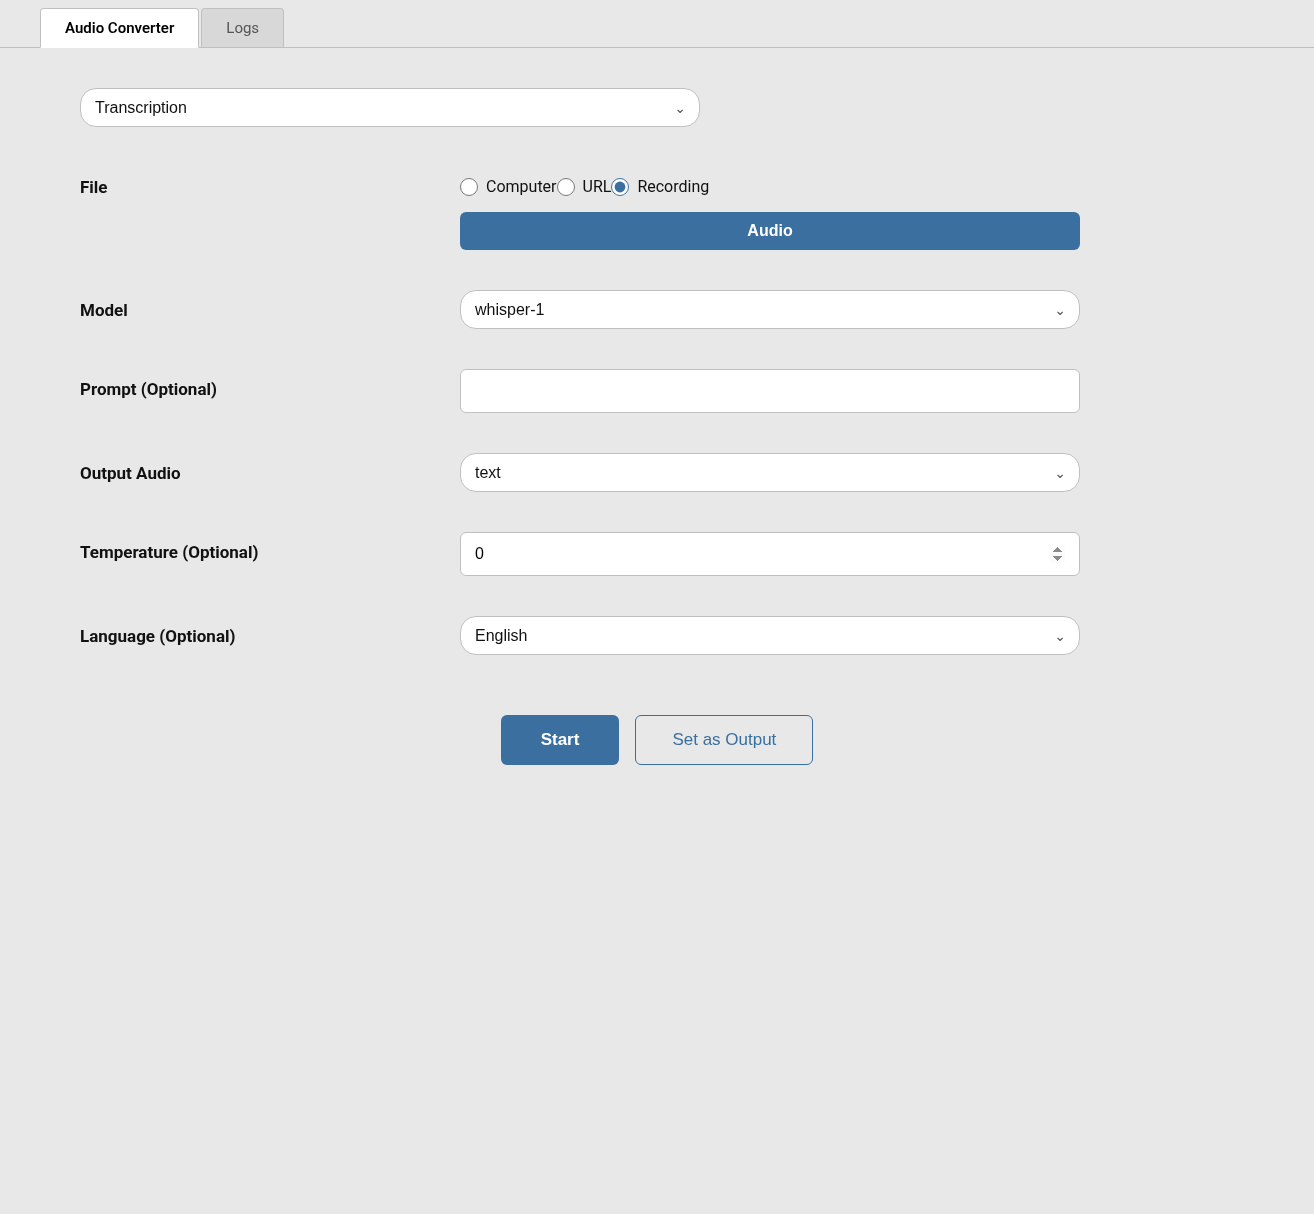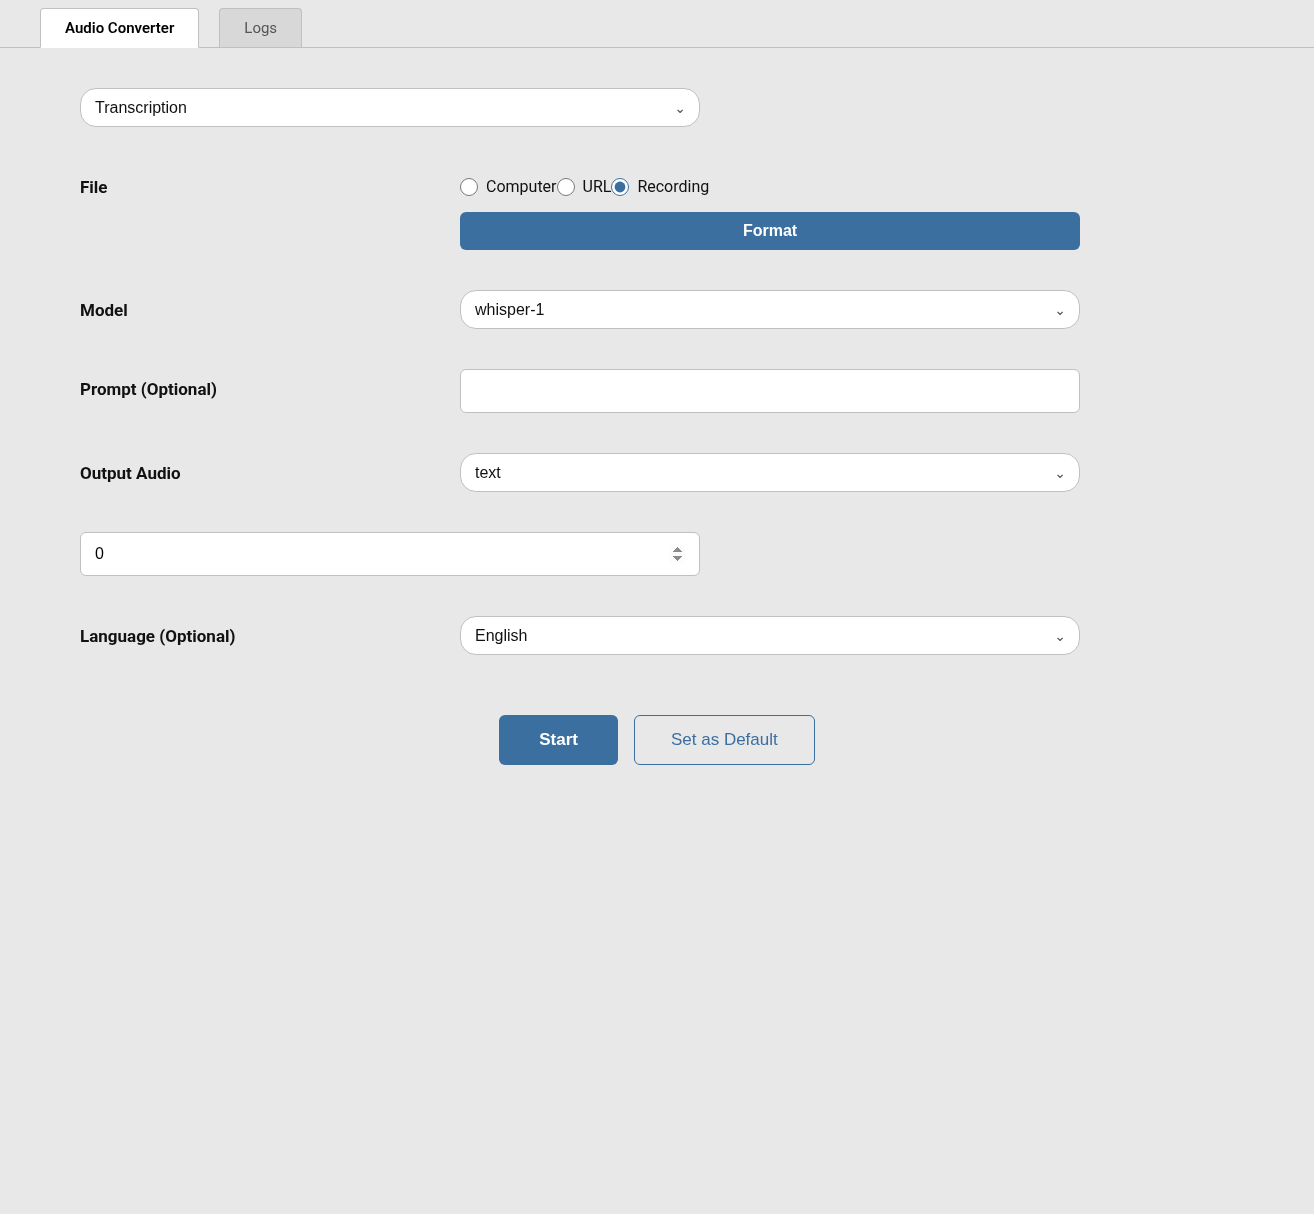"Audio Converter" .tab { margin-right: 20px -> 2px }
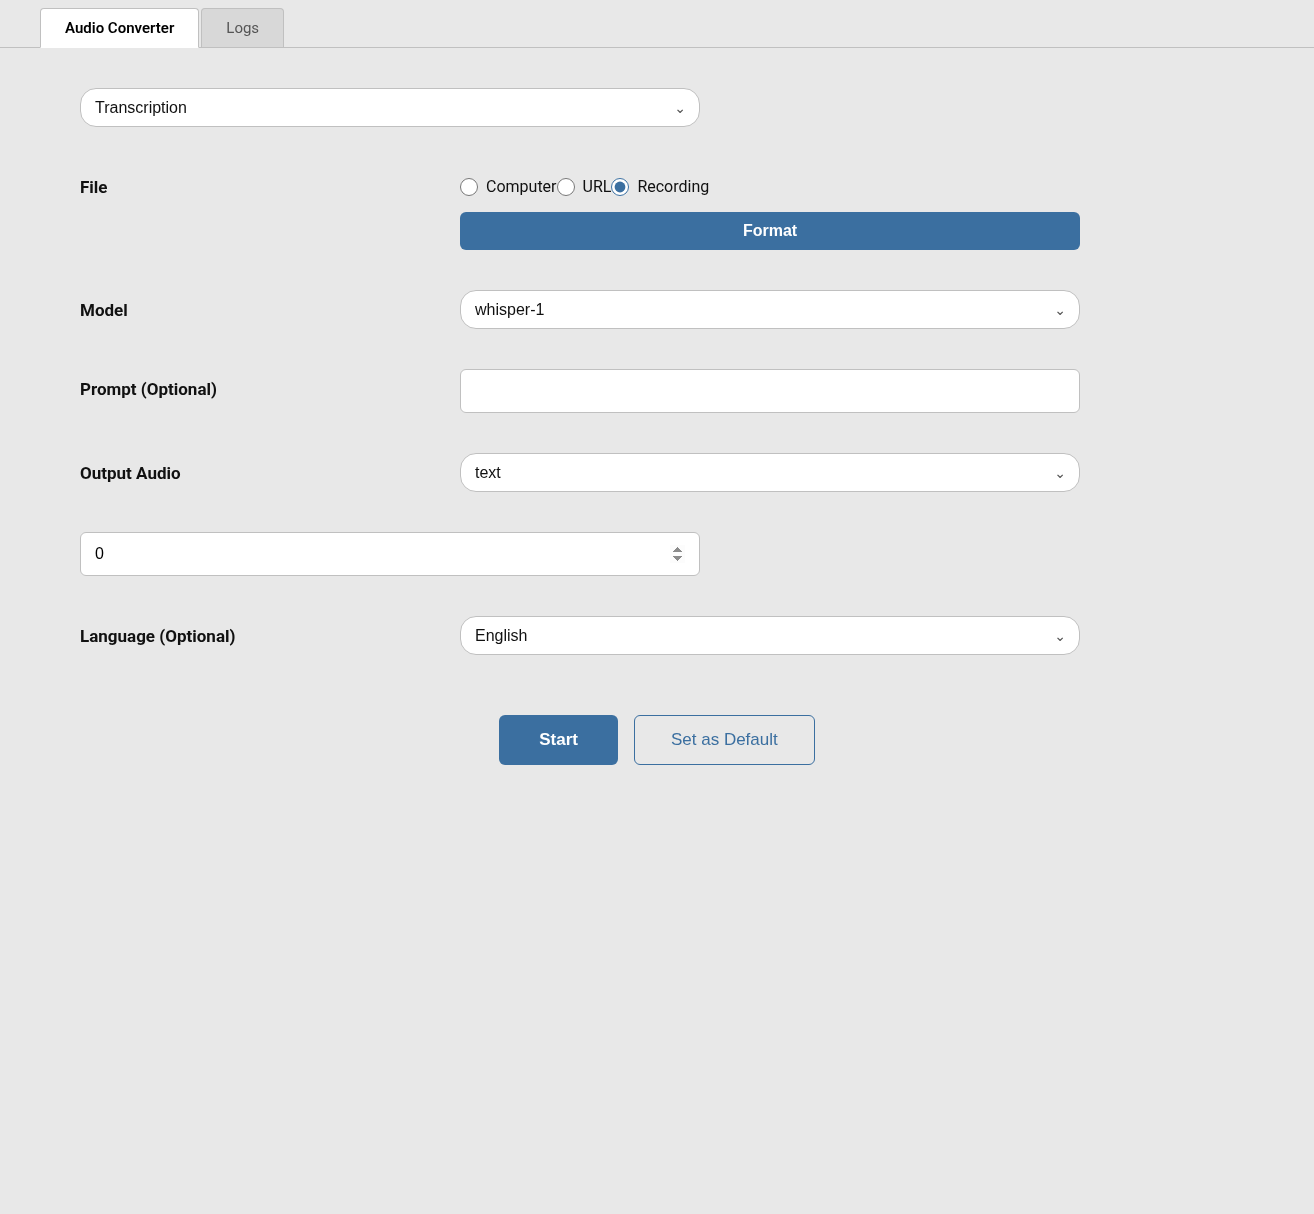"Format" button.record-btn { text: Format -> Audio }
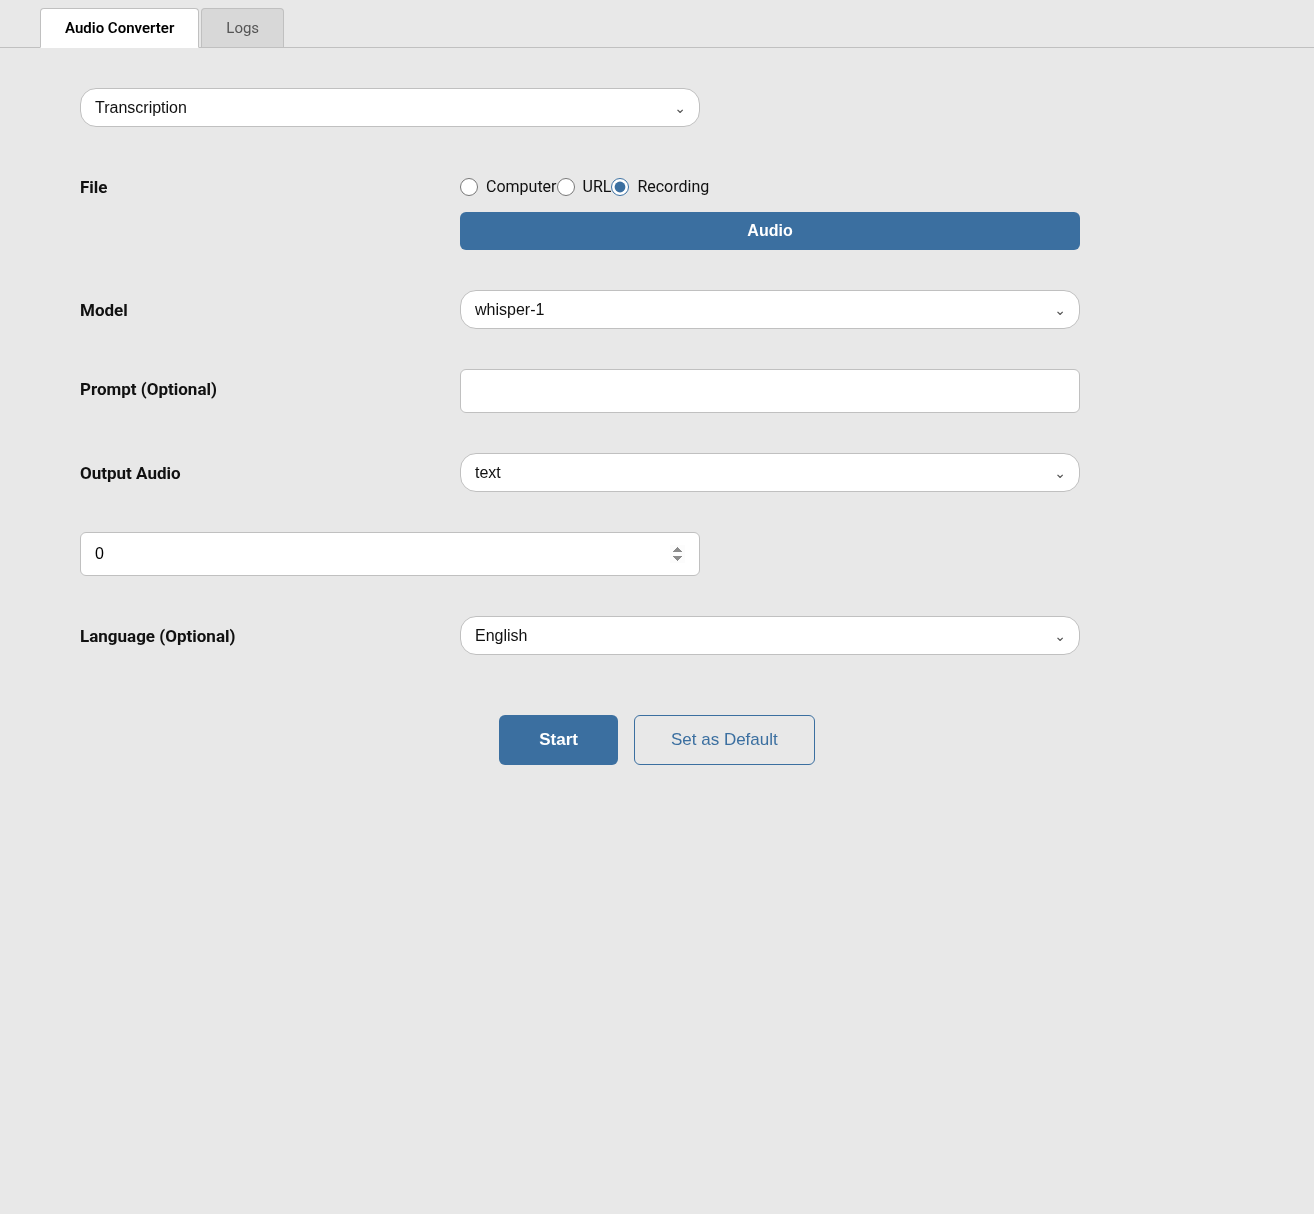"Temperature (Optional)" div.form-label { html: none -> <div>Temperature (Optional)</div> }
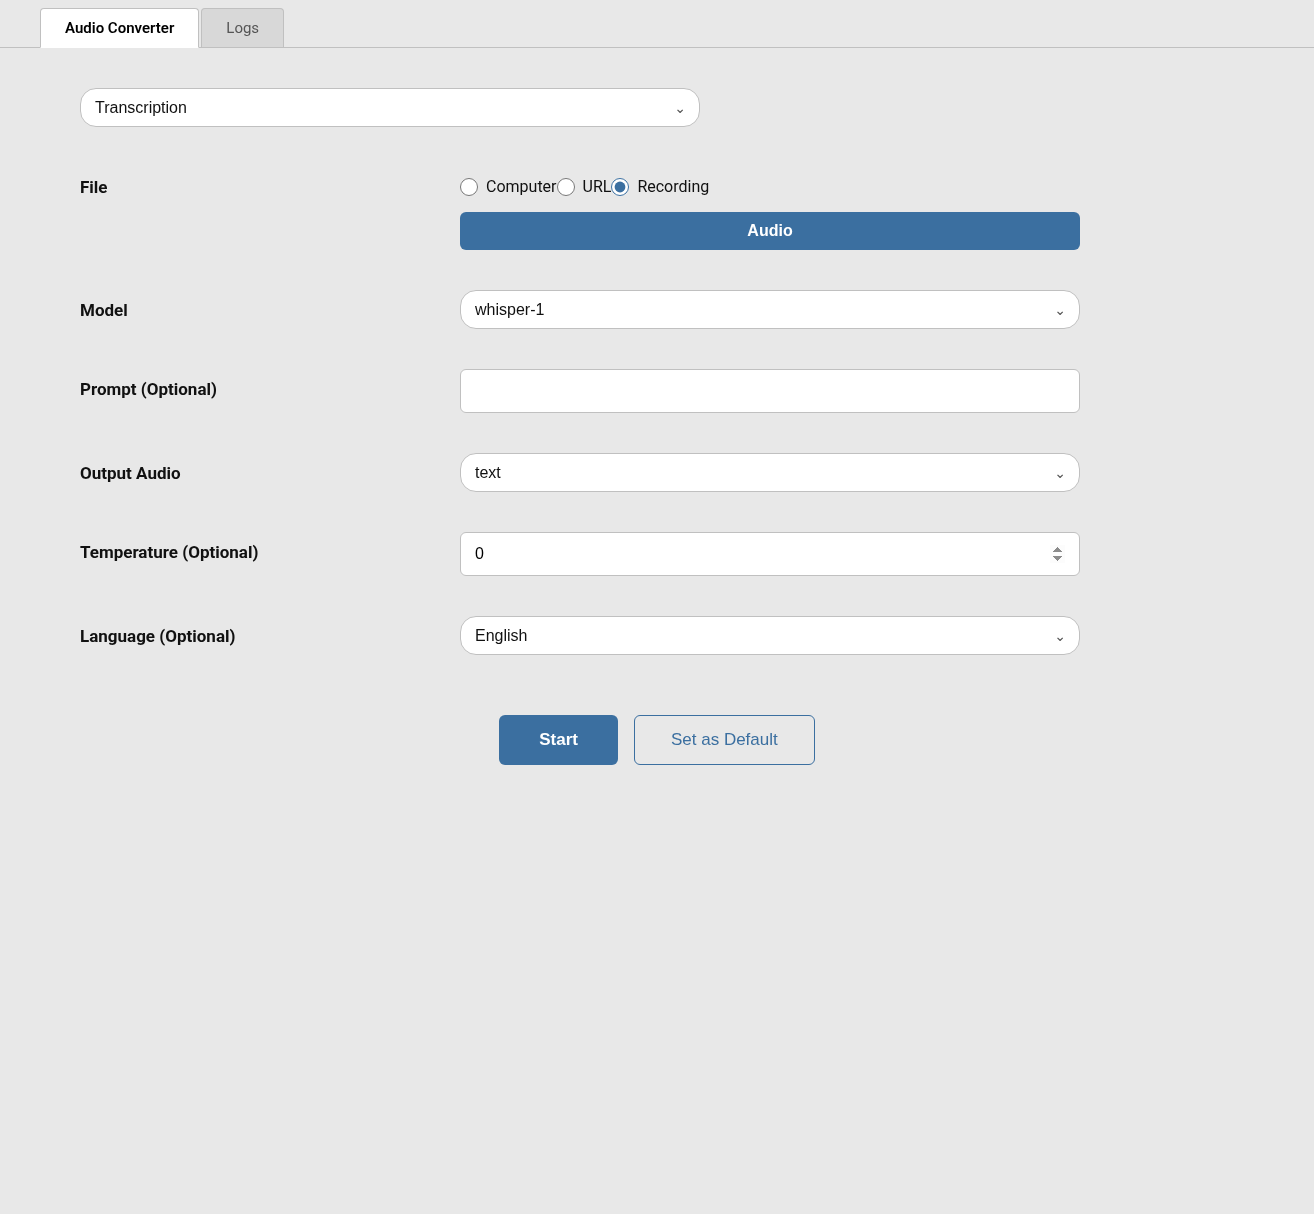"Set as Default" button.btn-default { text: Default -> Output }
